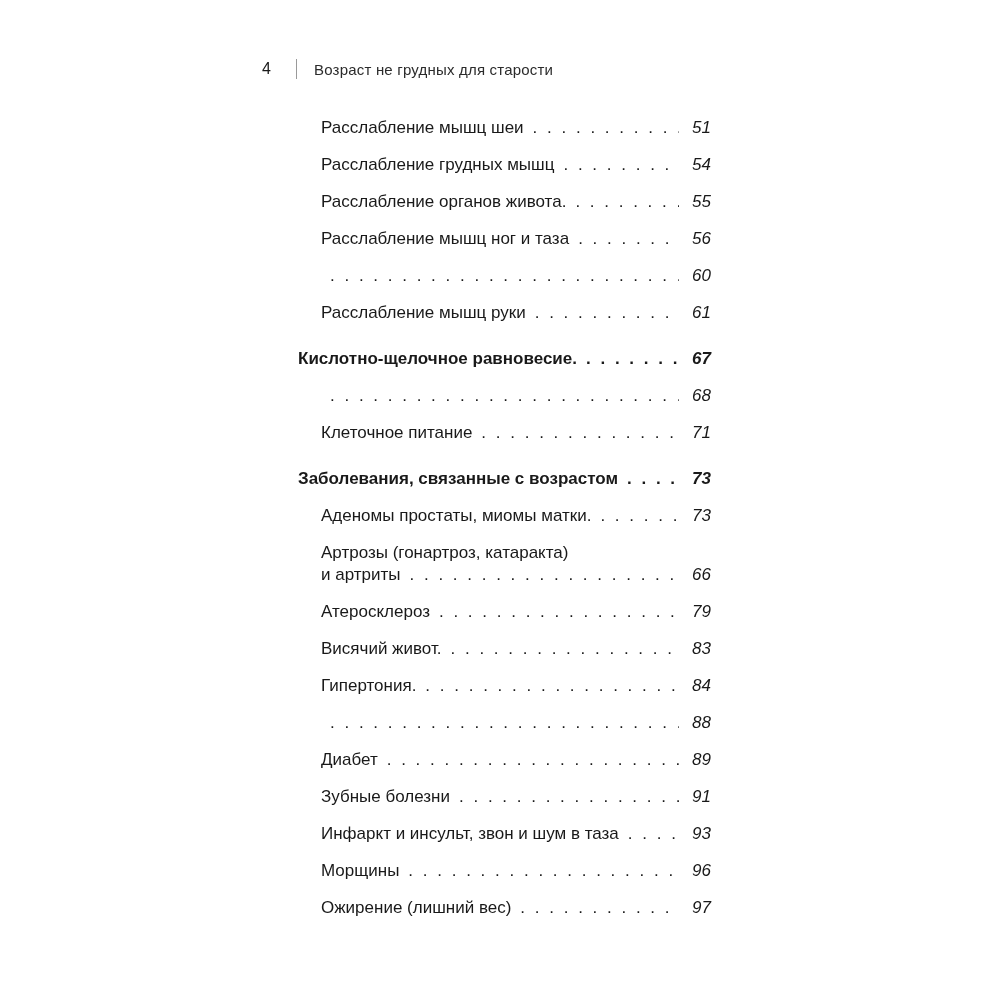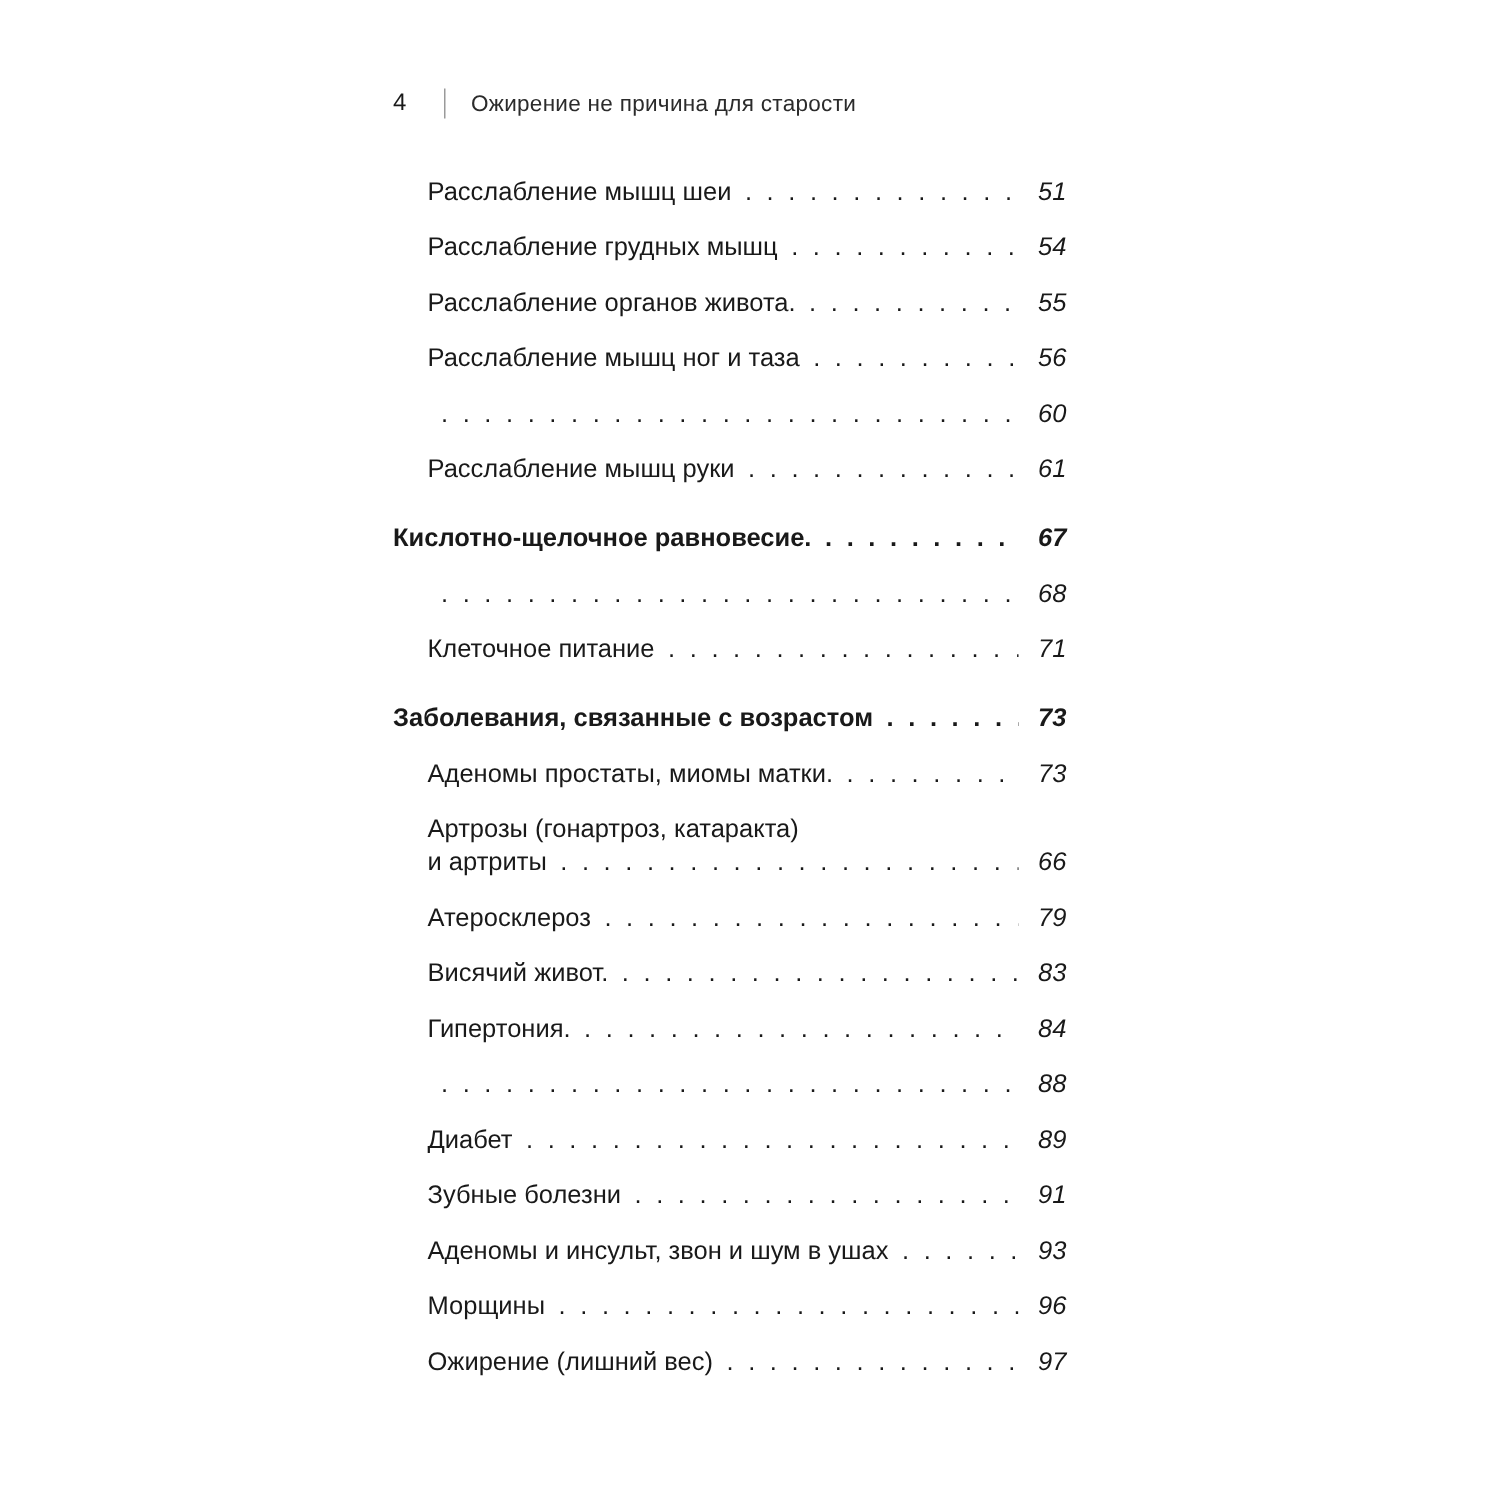"Ожирение не причина для старости" span.running-title { text: Ожирение не причина -> Возраст не грудных }
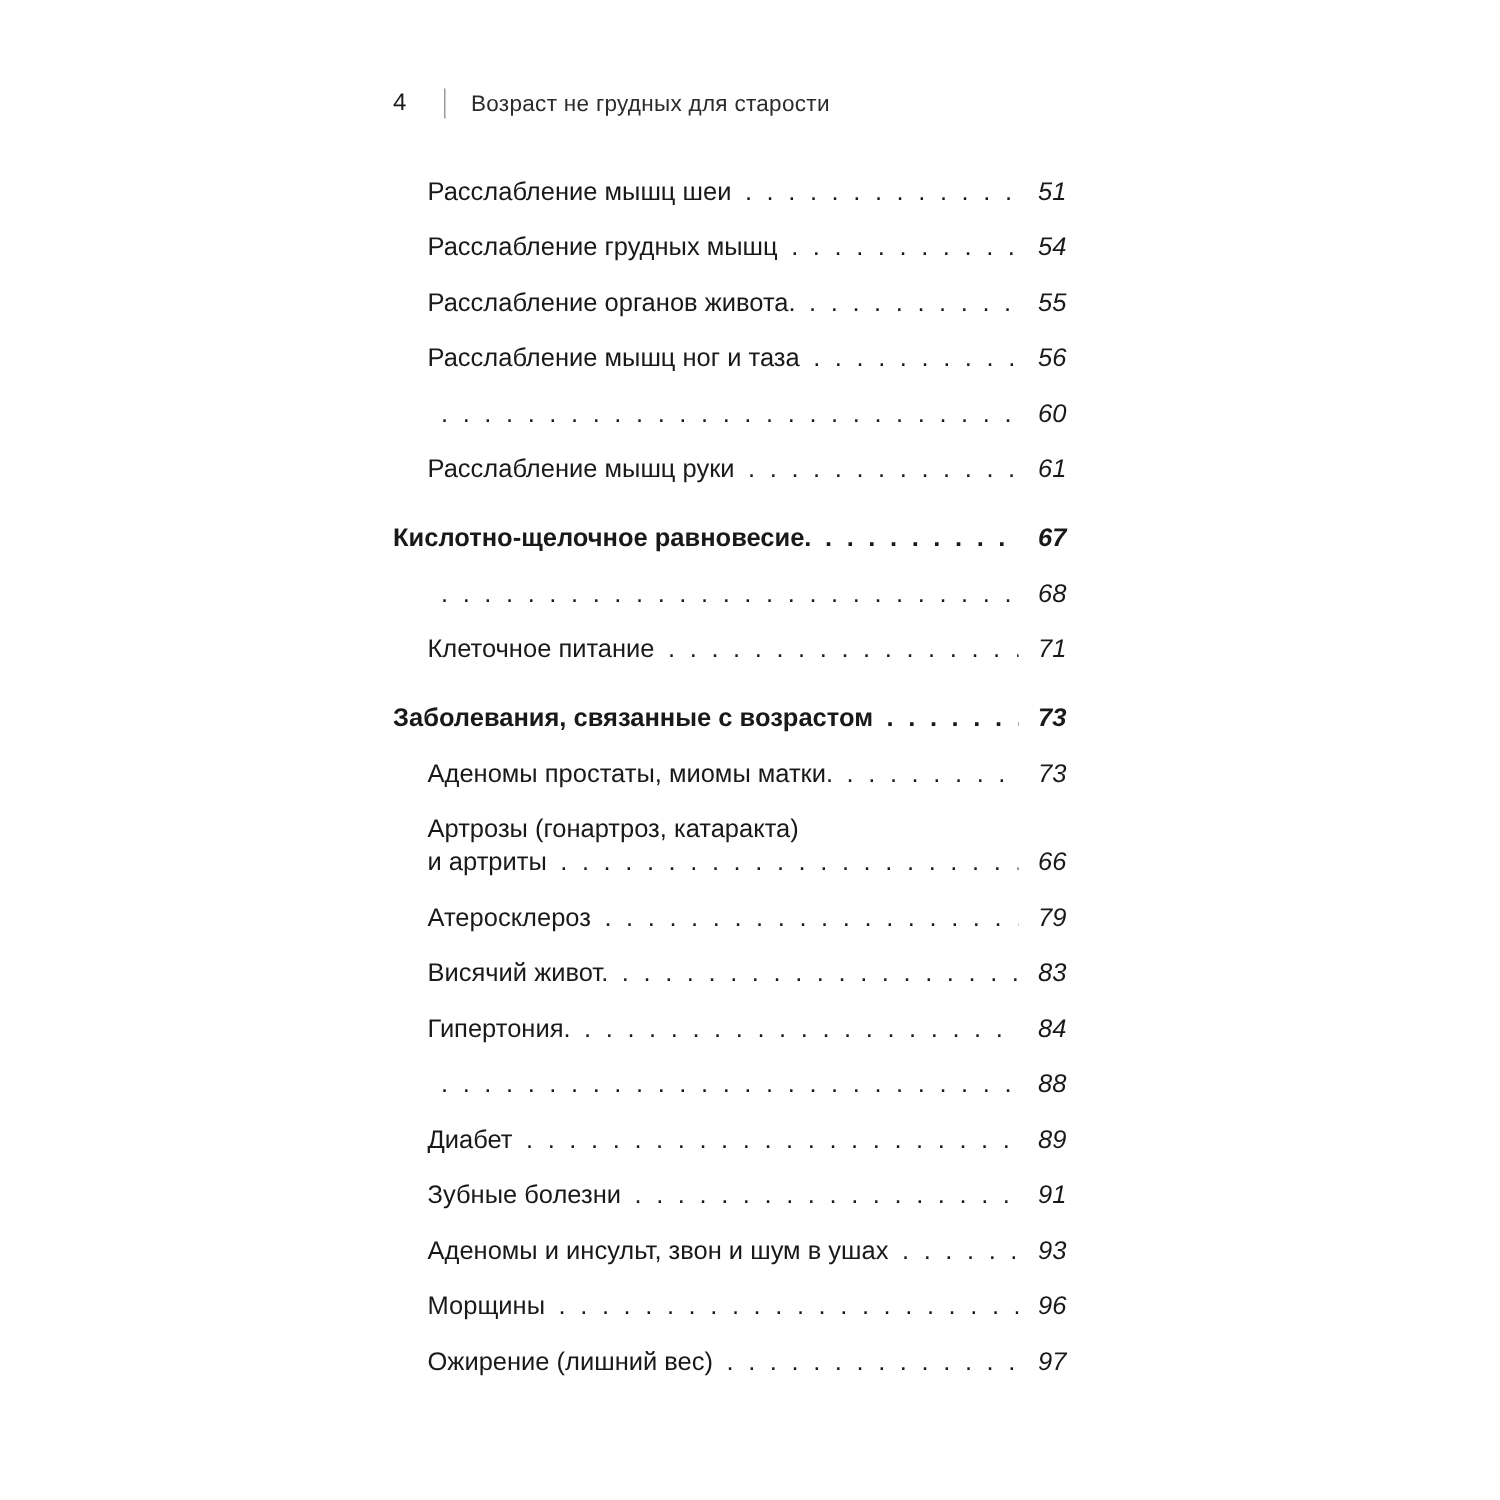"Расслабление мышц шеи" .toc-entry { margin-left: none -> 36px }
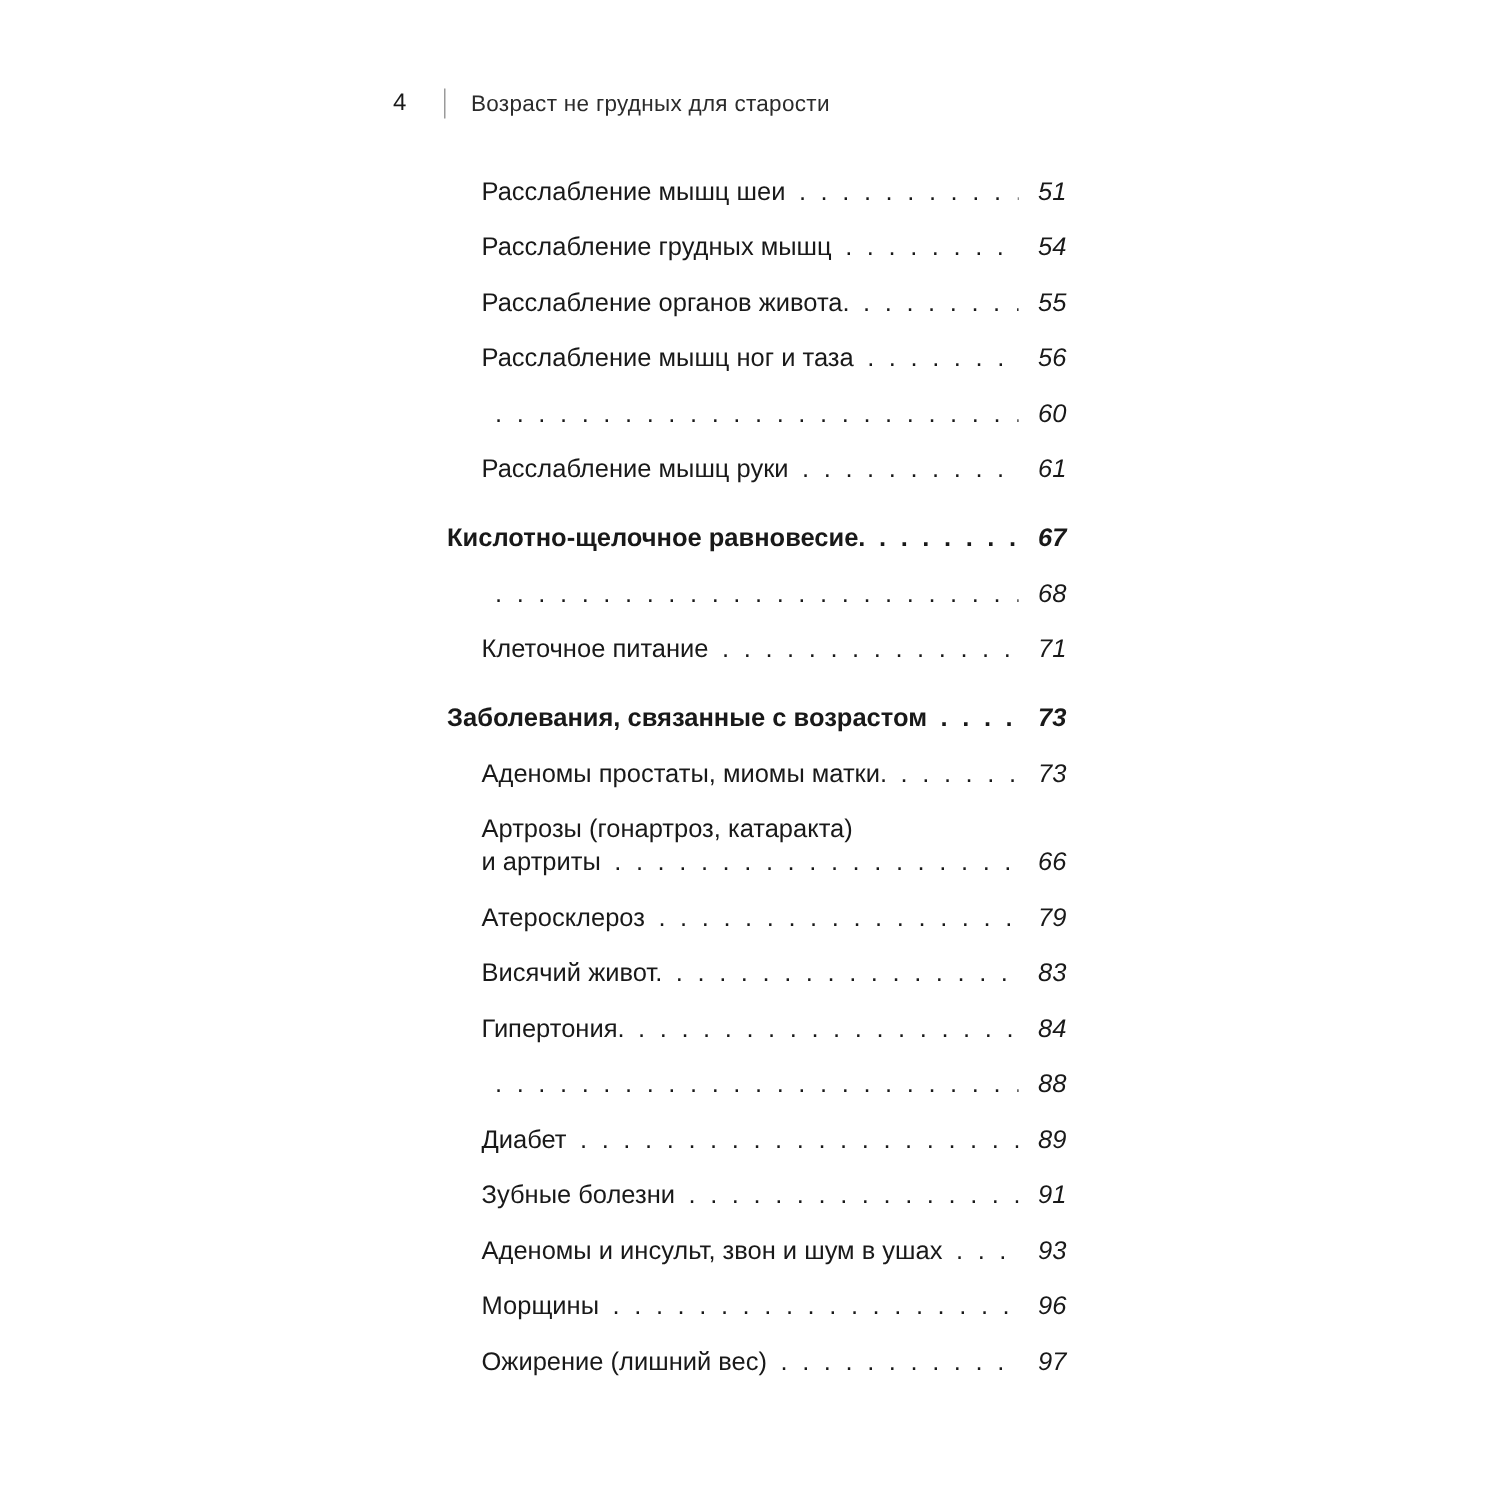"Аденомы и инсульт, звон и" span.label { text: Аденомы и инсульт, звон и шум в ушах -> Инфаркт и инсульт, звон и шум в таза }
